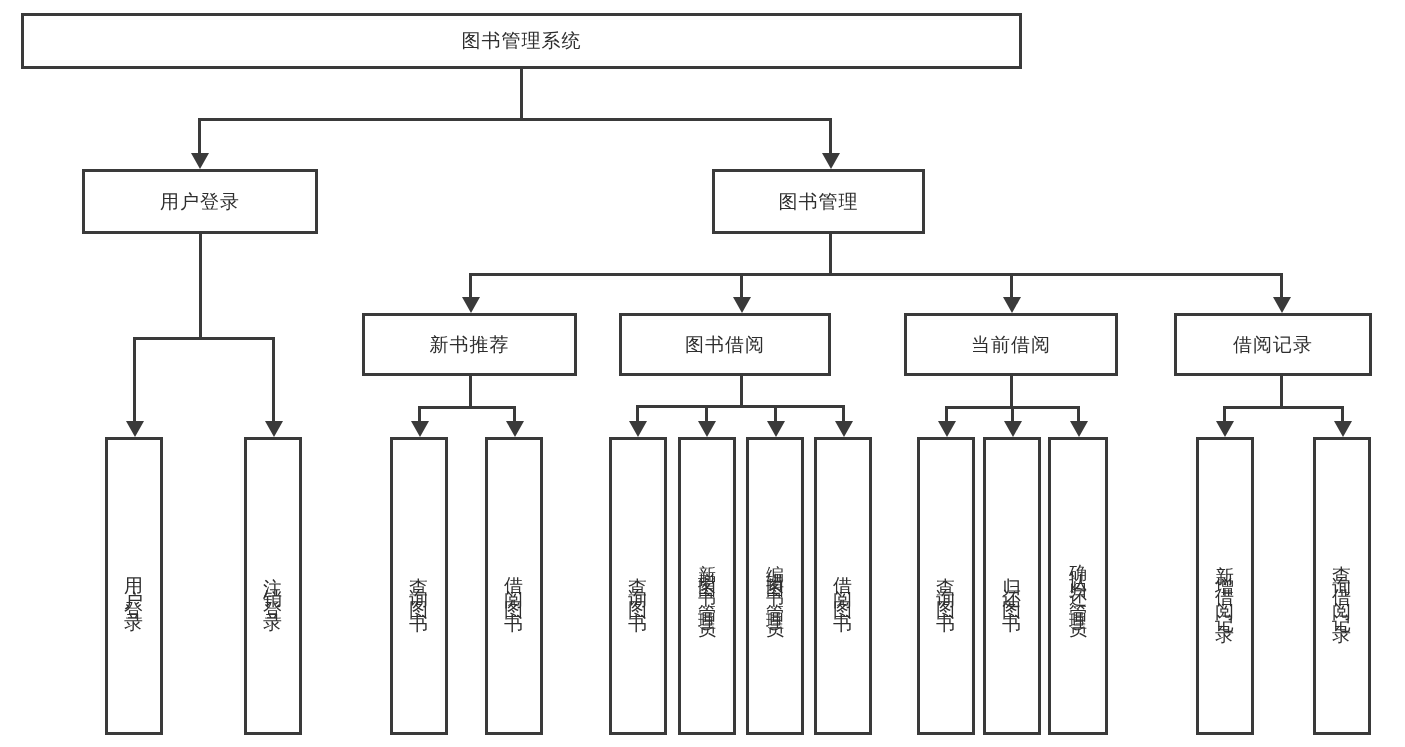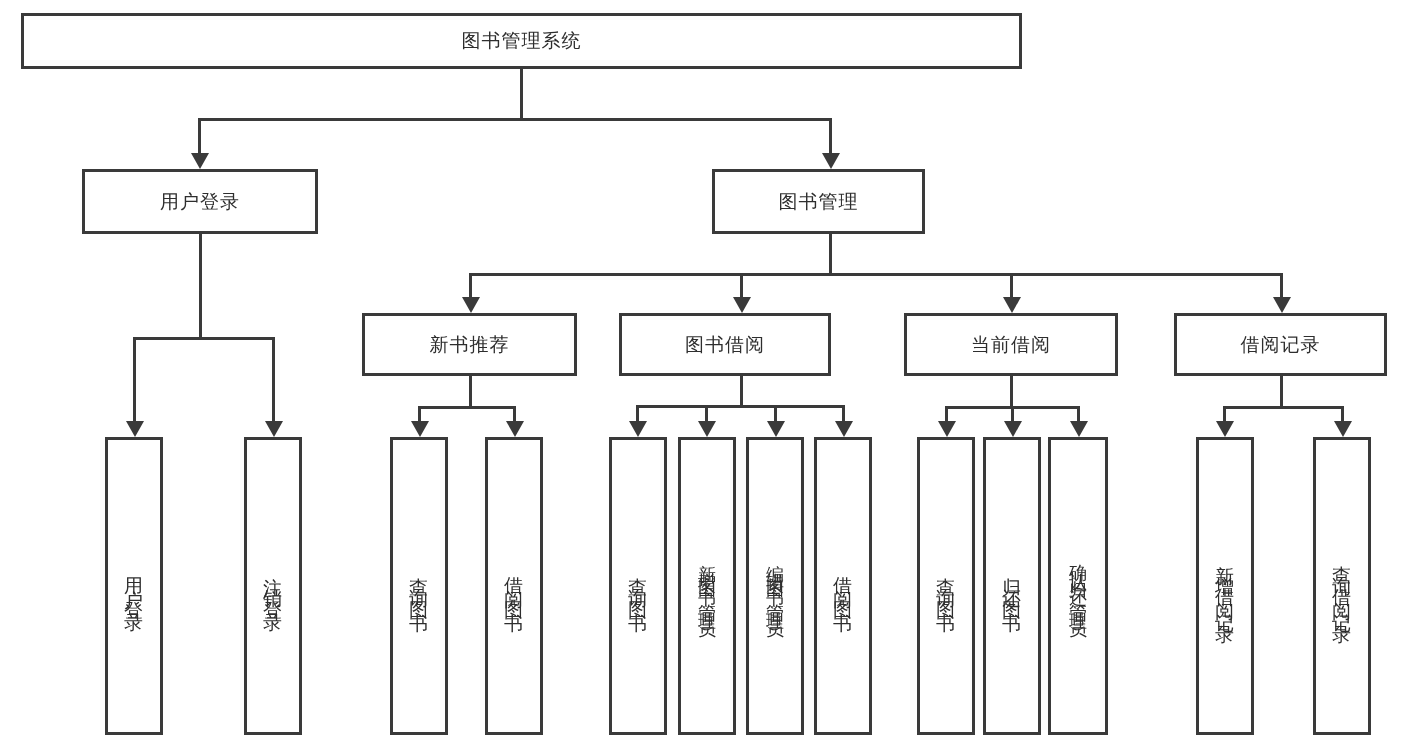"借阅记录" div.box { width: 213px -> 198px }
